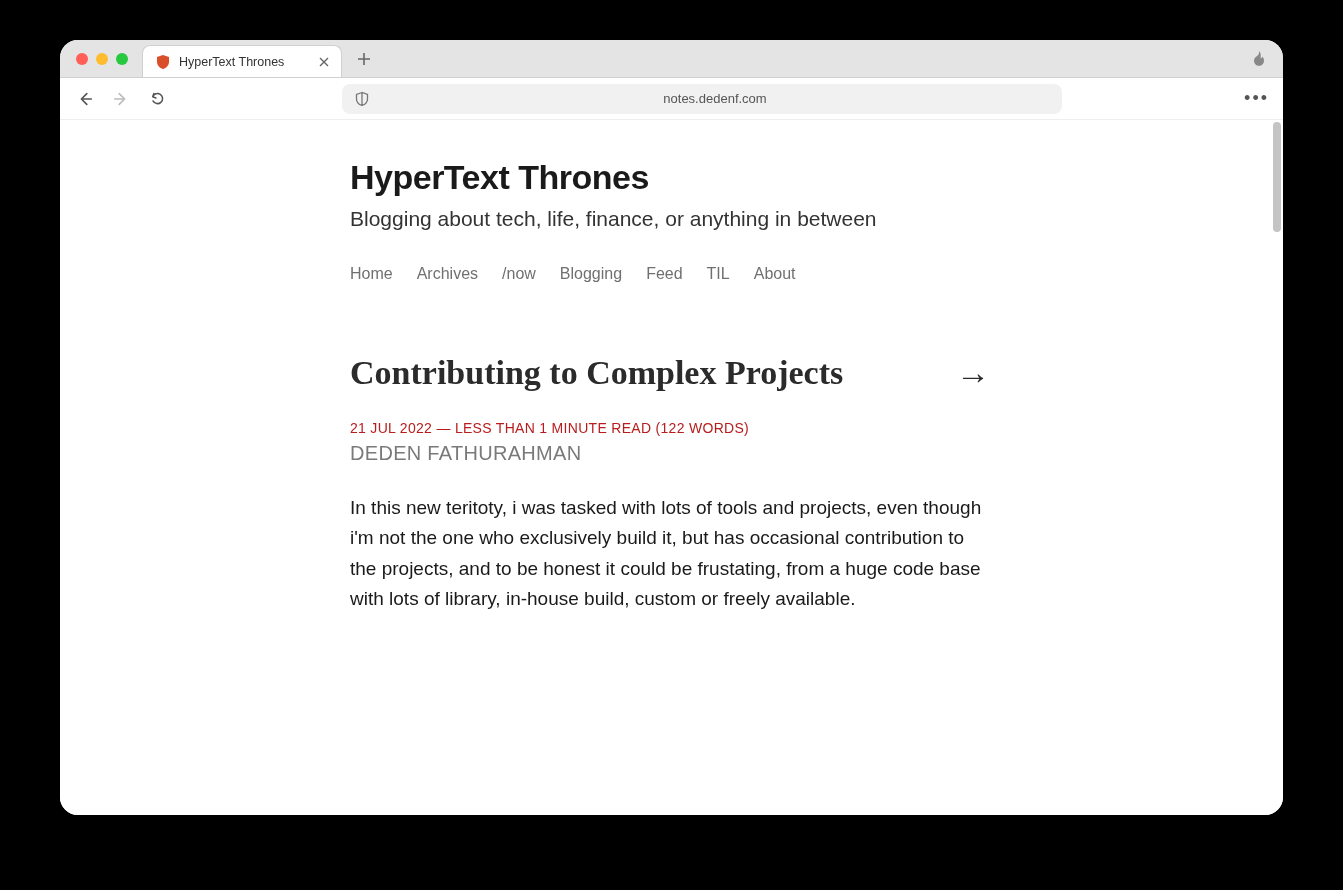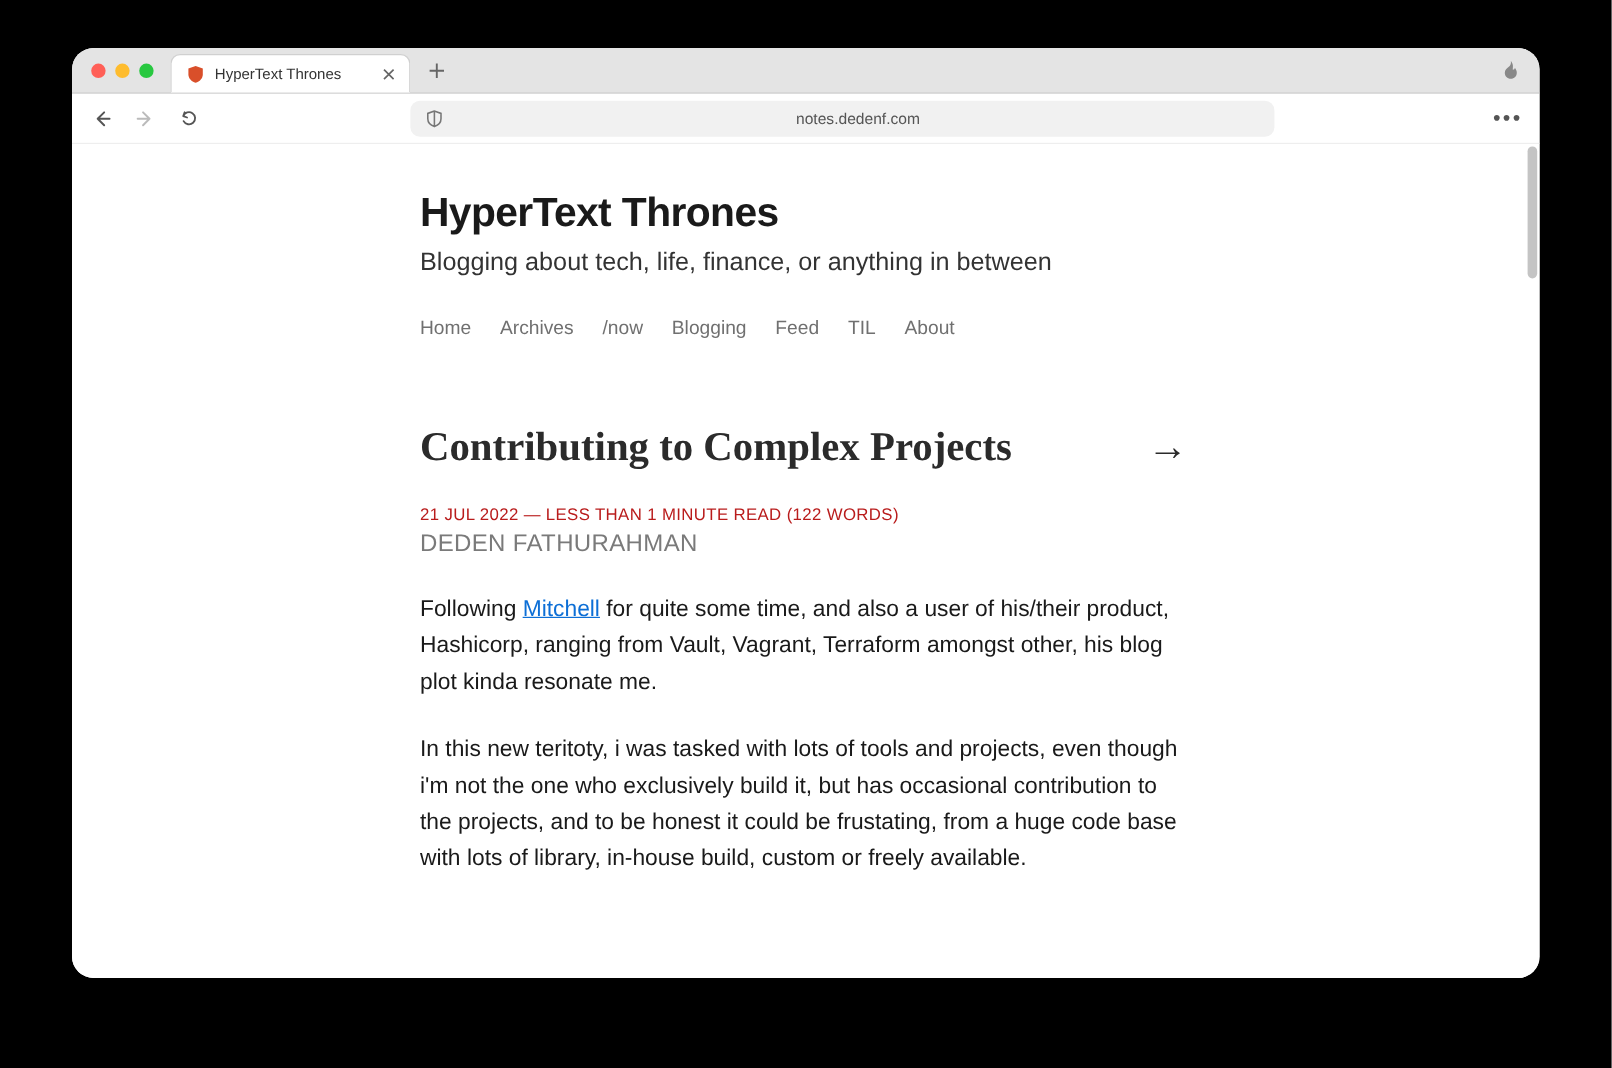"Following Mitchell for quite some" p { html: <p> <span>Following </span><a>Mitchell</a><span> for quite some time, and also a user of his/their product, Hashicorp, ranging from Vault, Vagrant, Terraform amongst other, his blog plot kinda resonate me.</span> </p> -> none }
